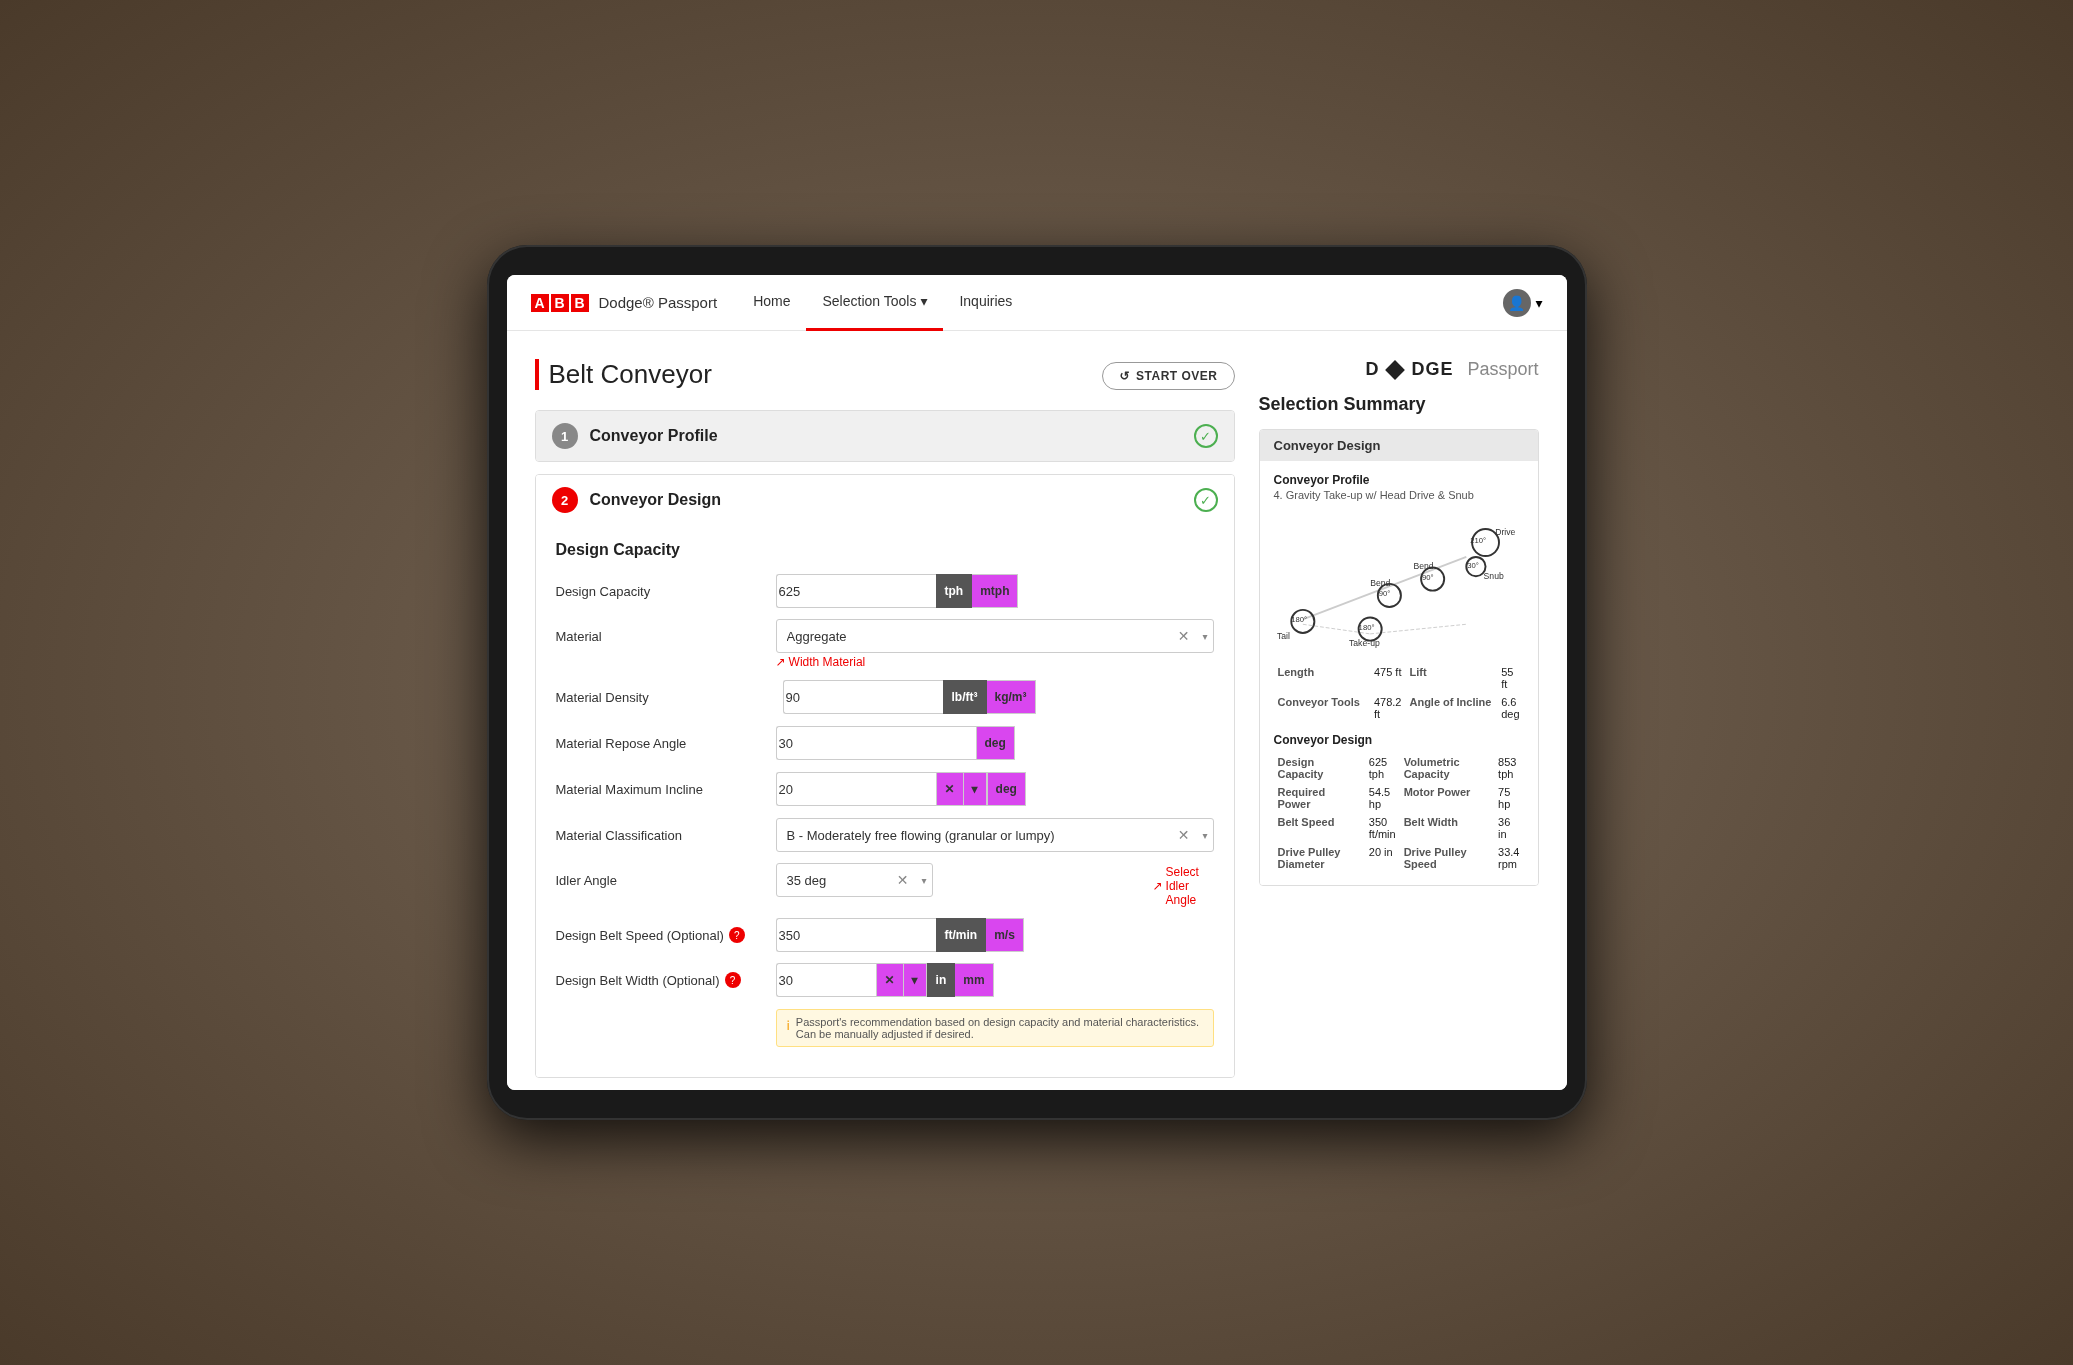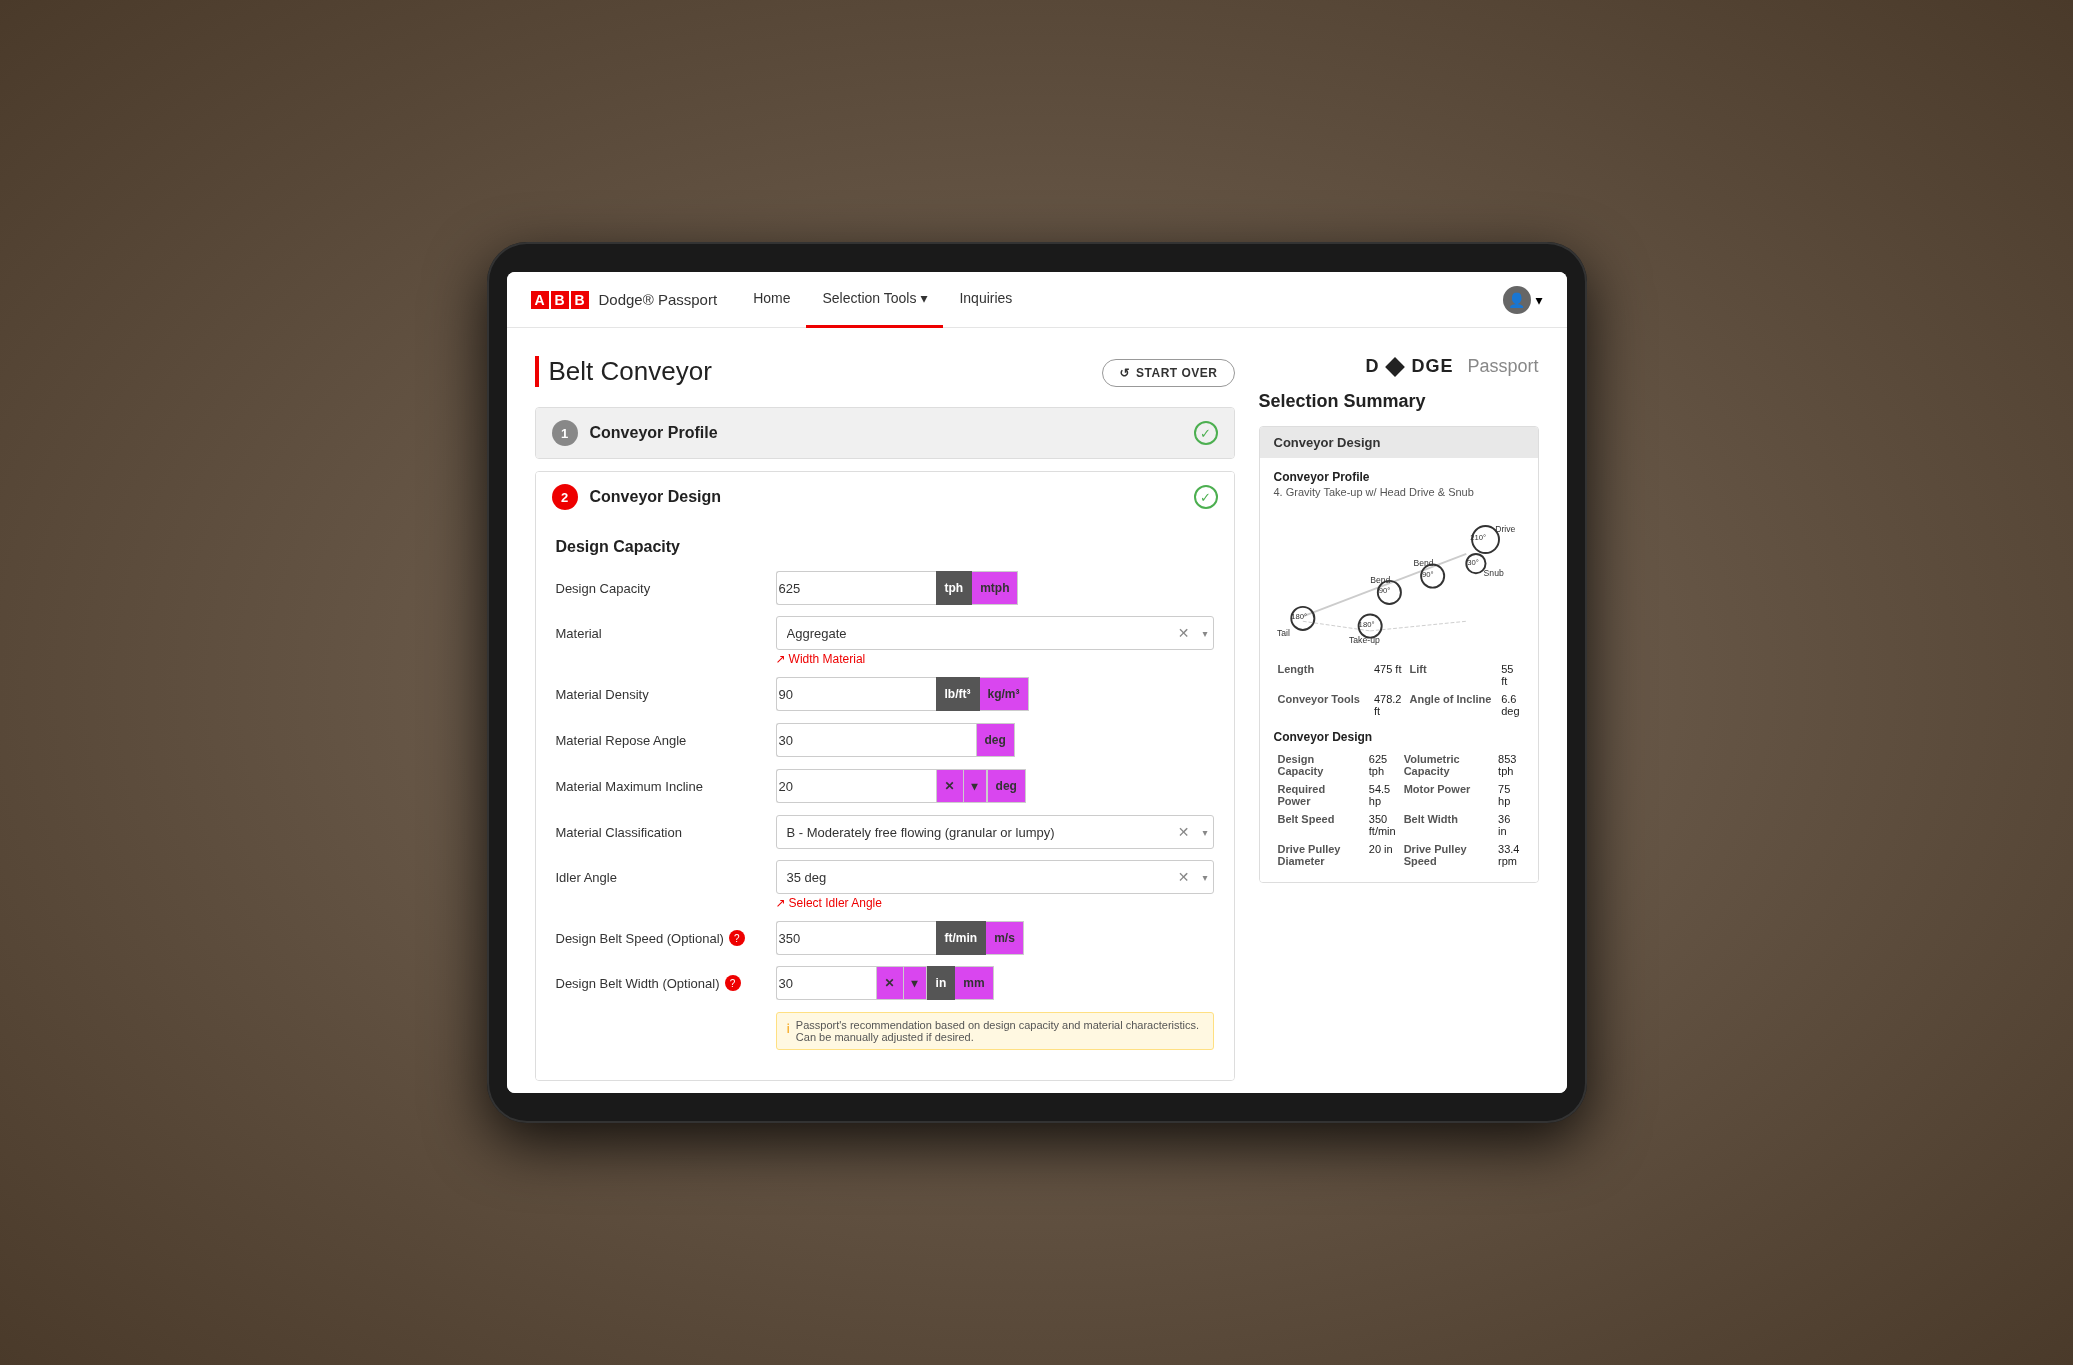"90" input.form-input { margin-left: none -> 7px }
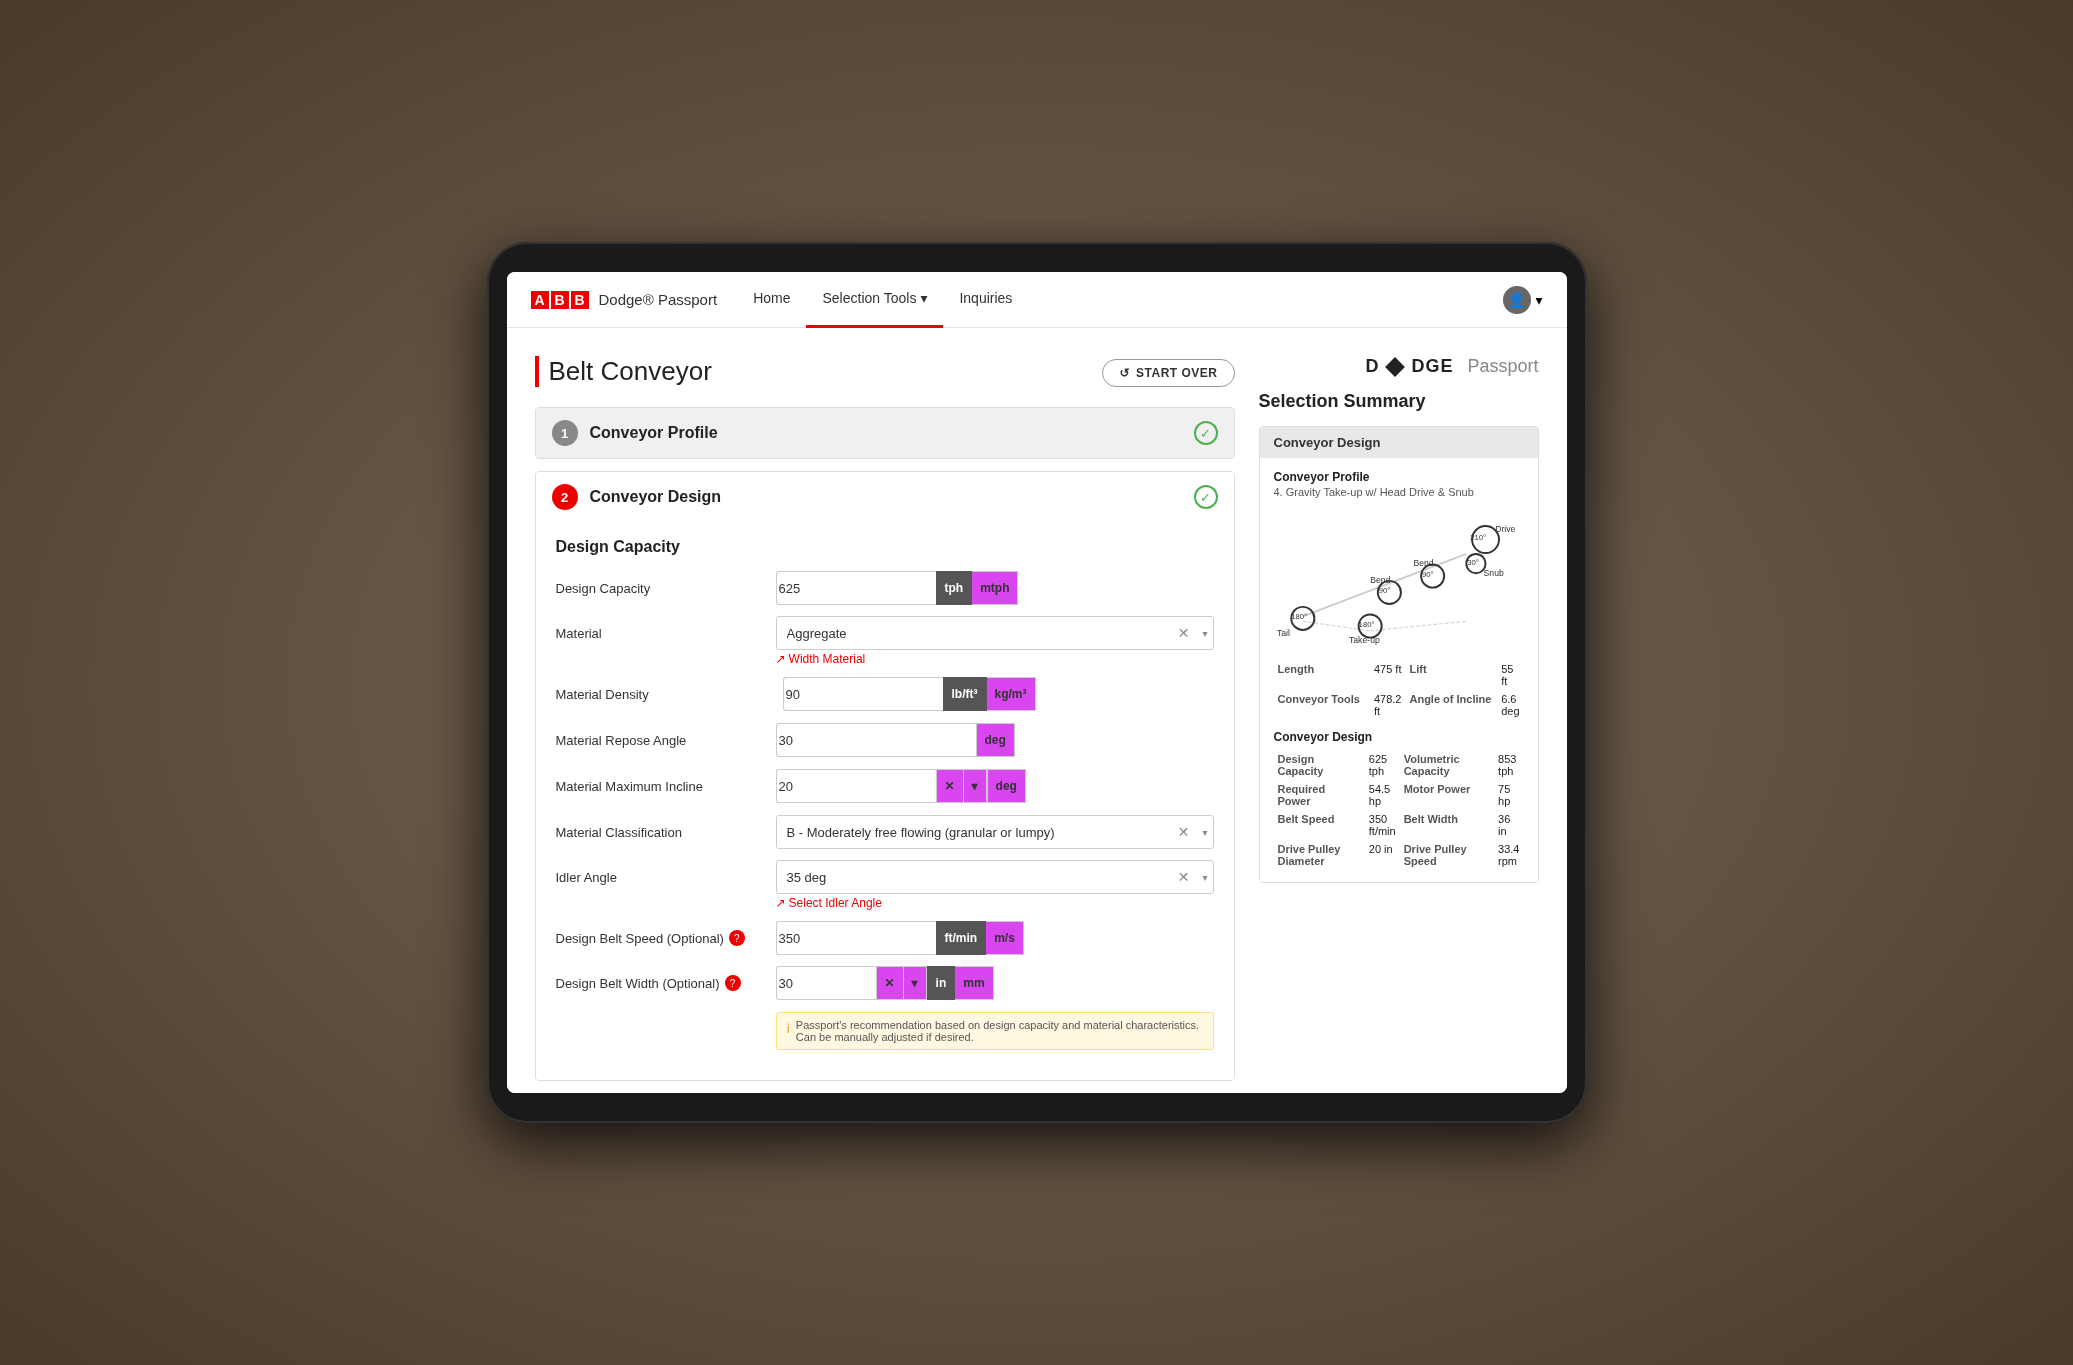"Idler Angle" div.form-row { flex-direction: column -> row }
